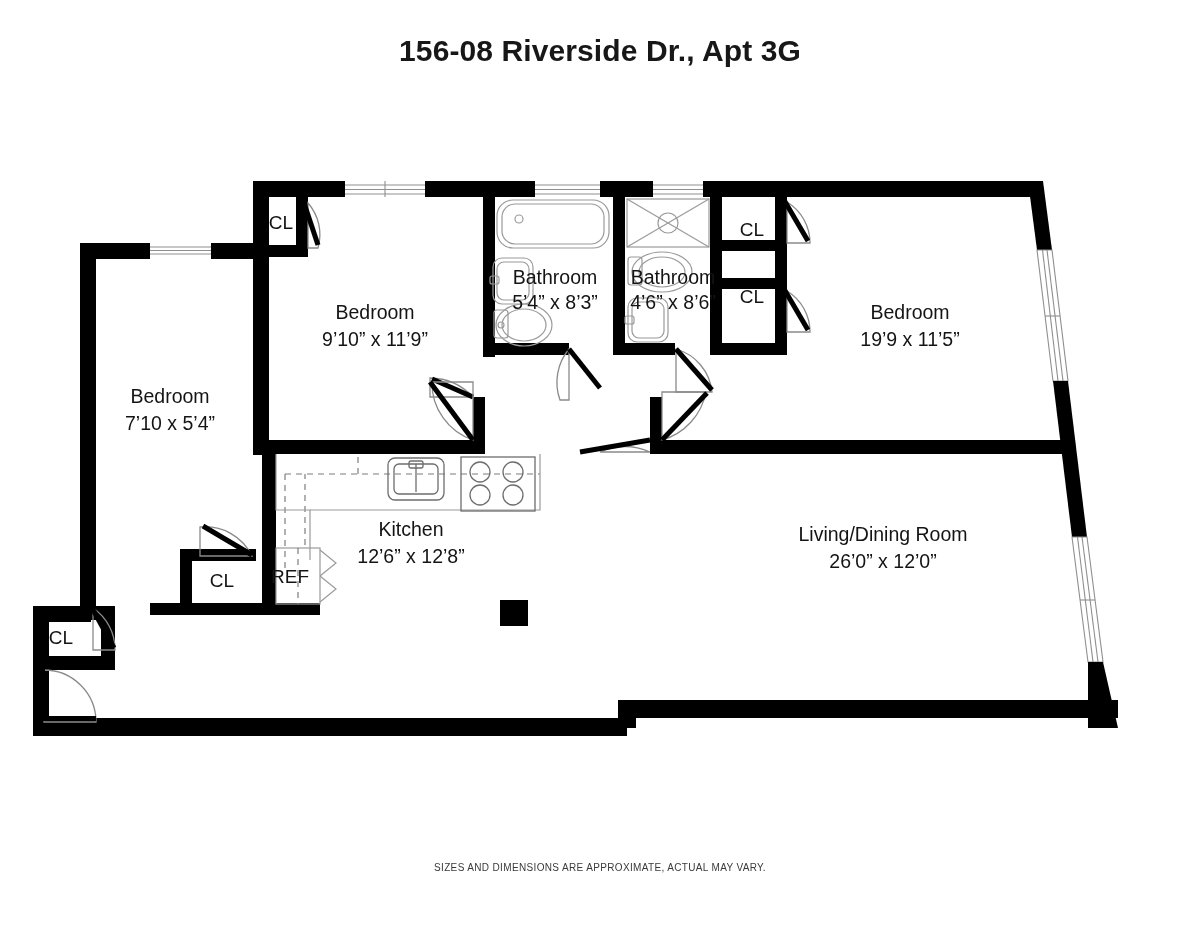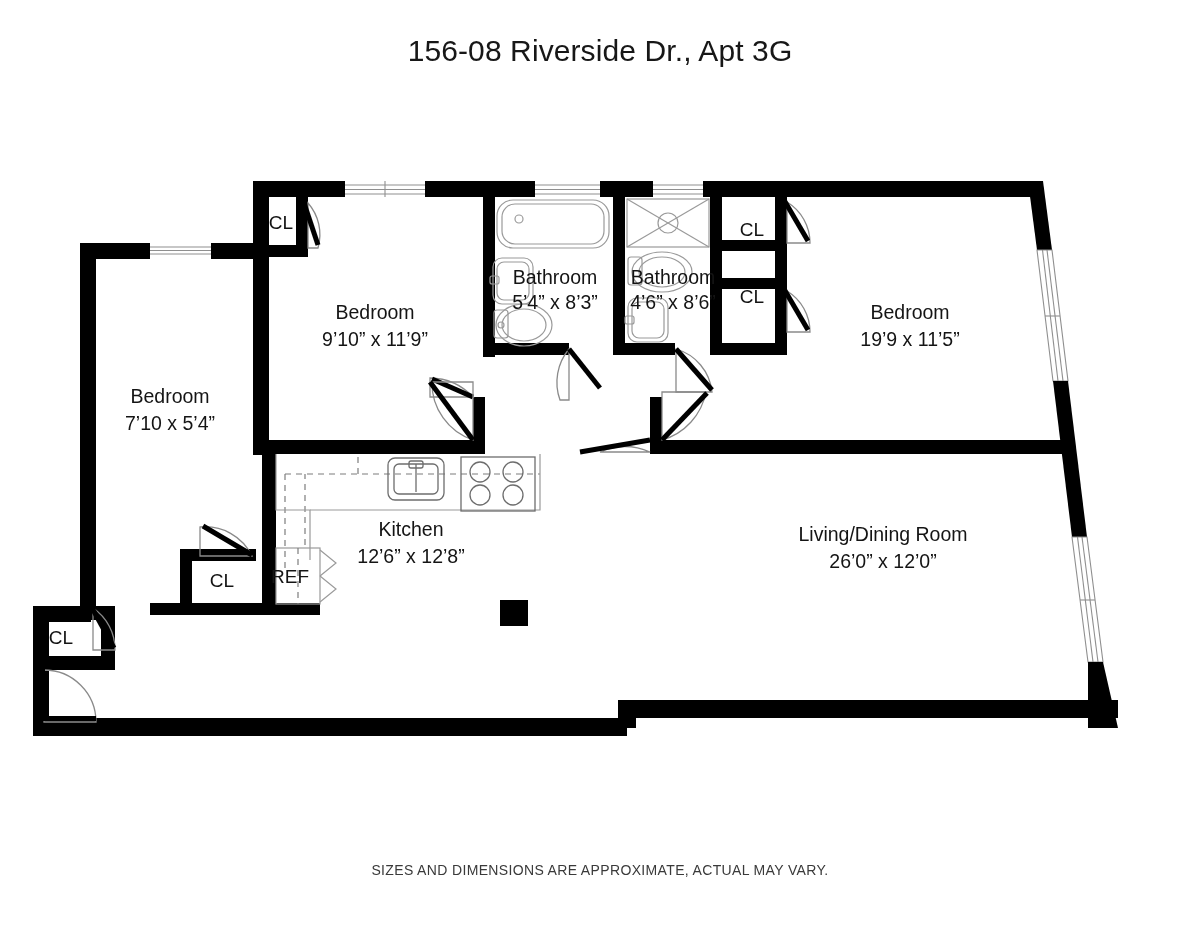"156-08 Riverside Dr., Apt 3G" #plan-title { font-weight: 400 -> 700 }
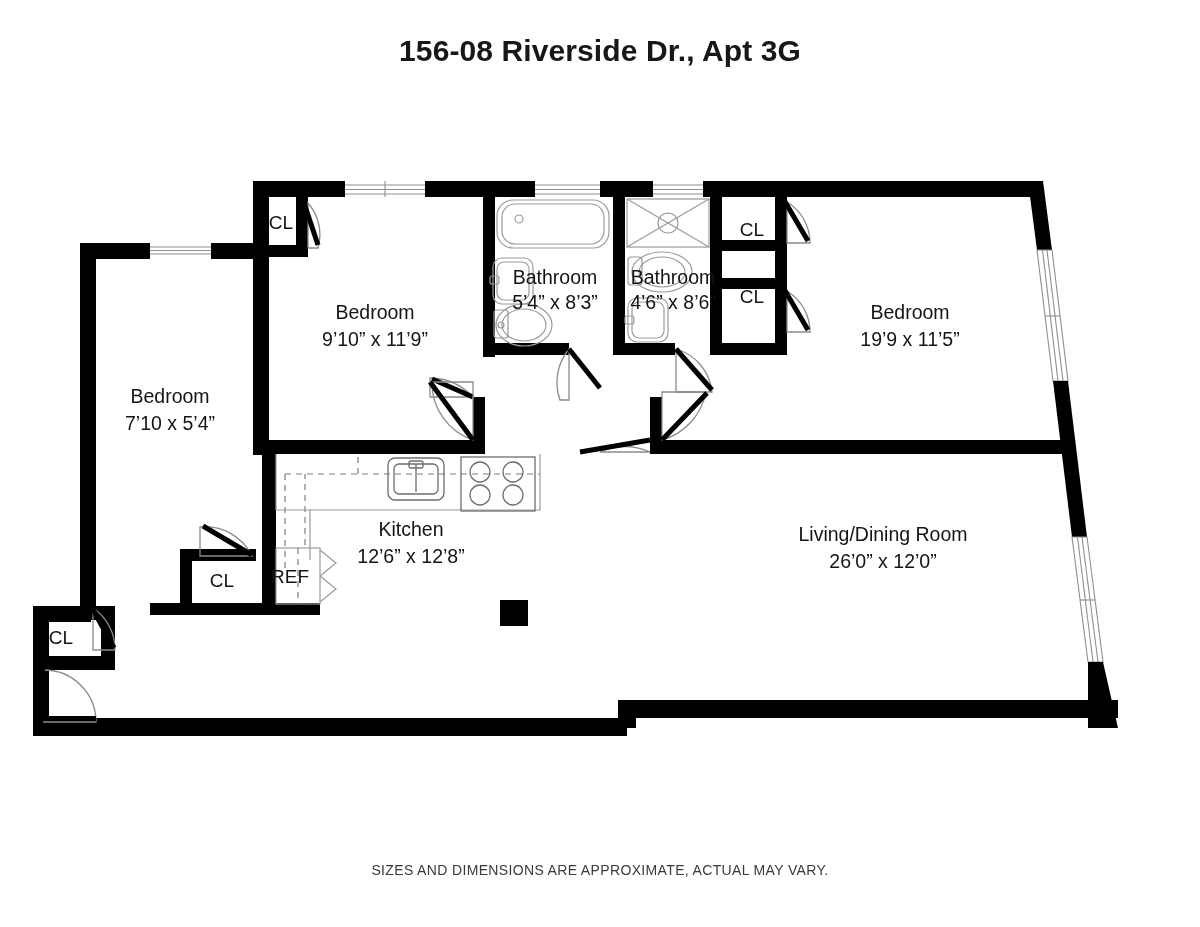"SIZES AND DIMENSIONS ARE APPROXIMATE," #plan-footer { font-size: 14px -> 10px }
